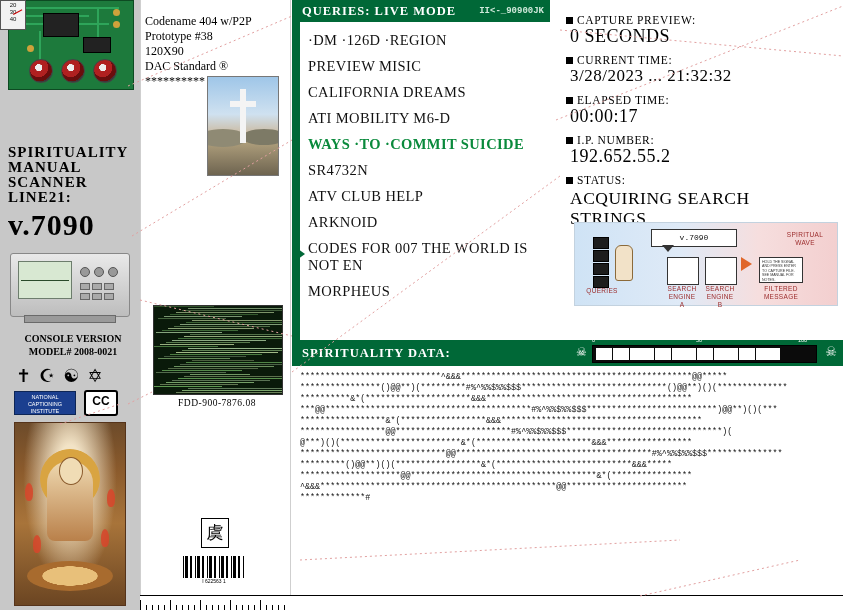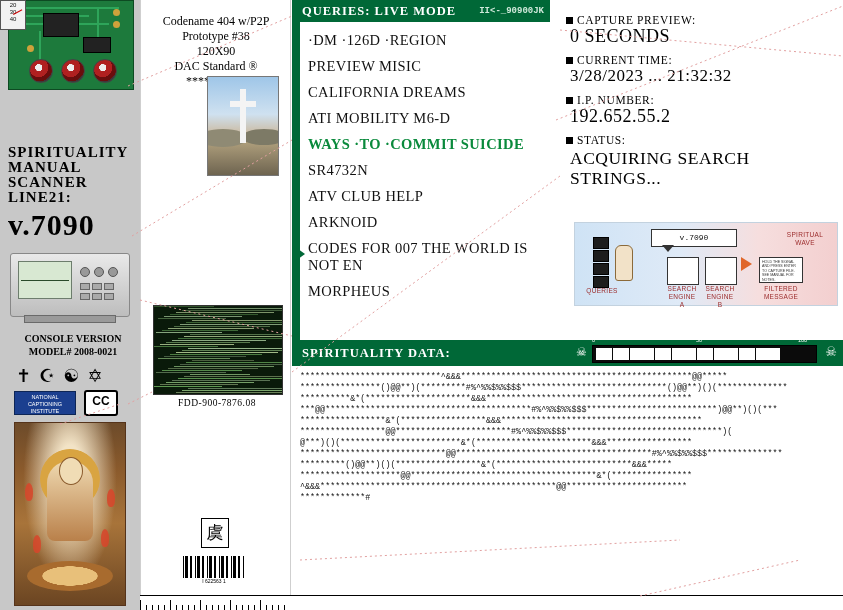"Codename 404 w/P2P" .codename { text-align: center -> left }
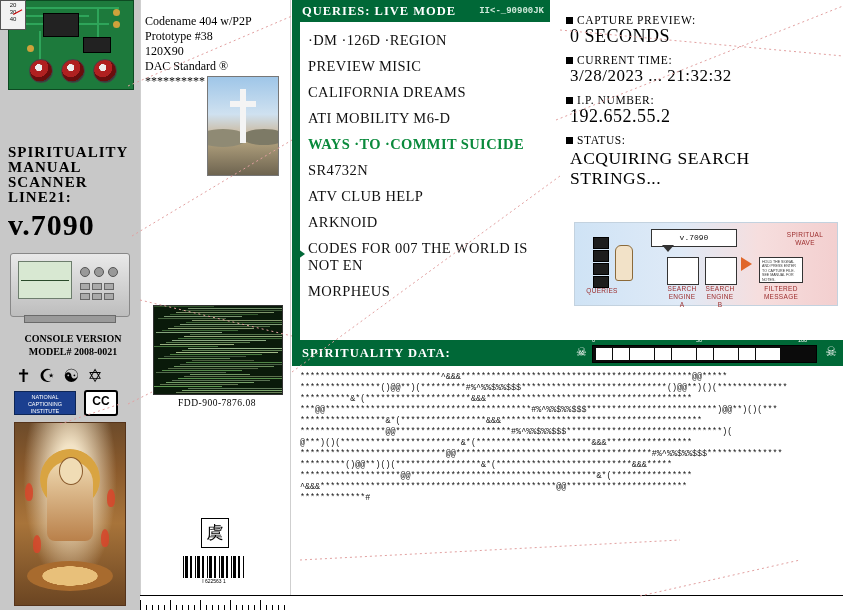"ELAPSED TIME:" div.st-row { html: none -> <div> <div><span></span><span>ELAPSED TIME:</span></div> <div>00:00:17</div> </div> }
